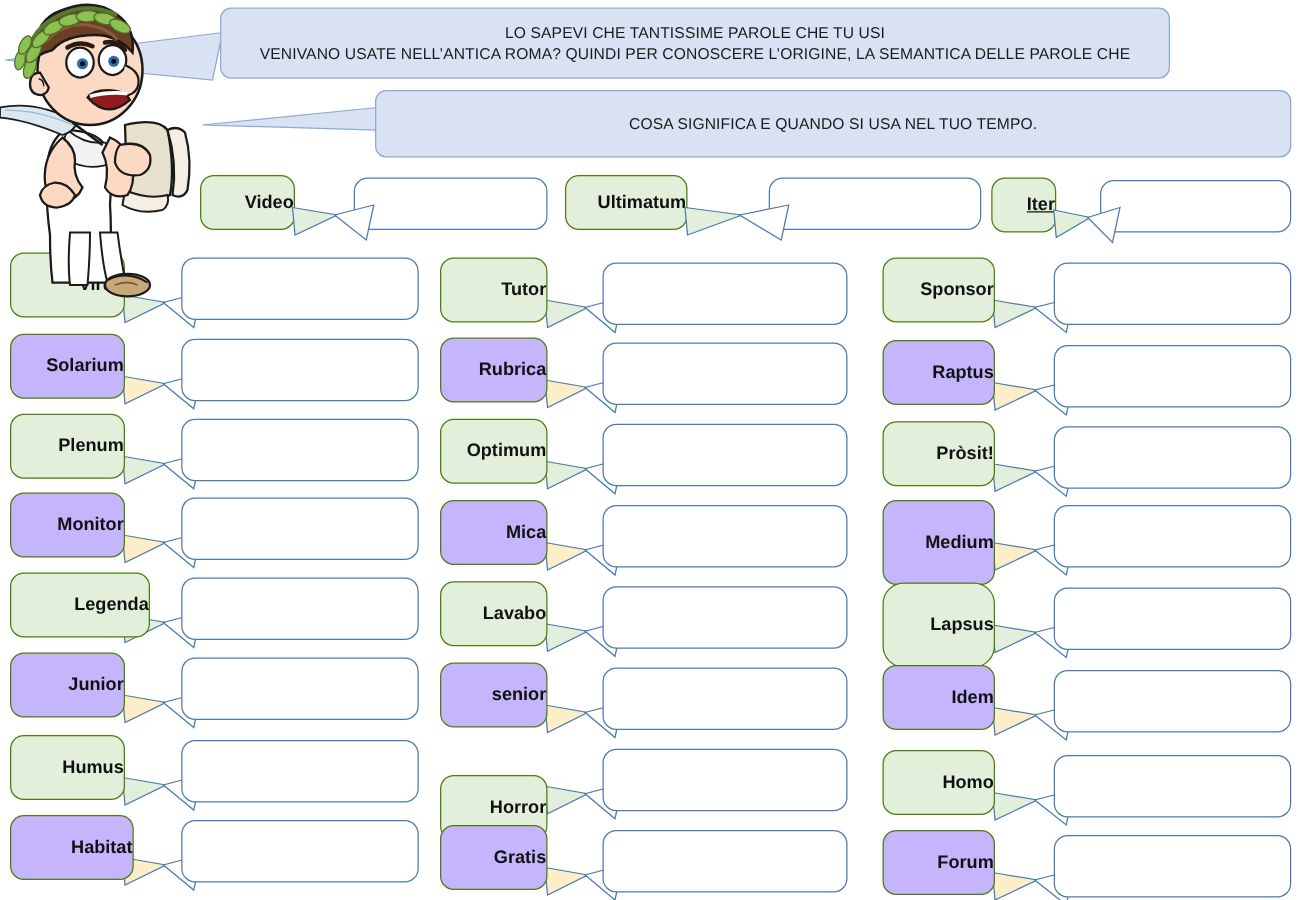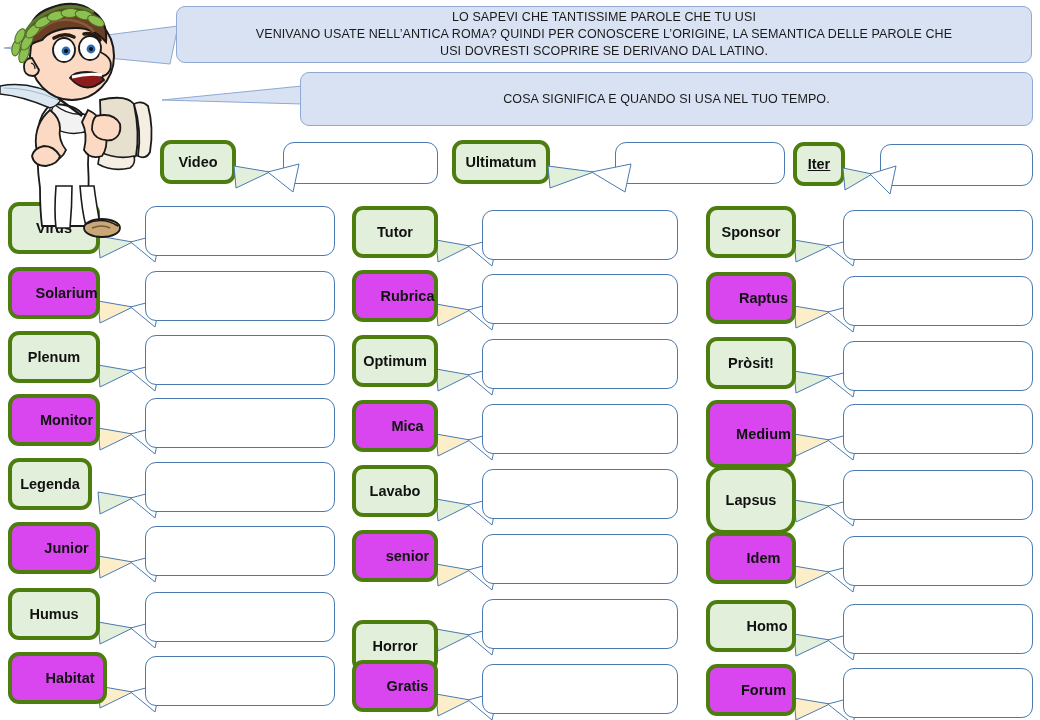"LO SAPEVI CHE TANTISSIME PAROLE" div.hdr-bubble { width: 856px -> 760px }
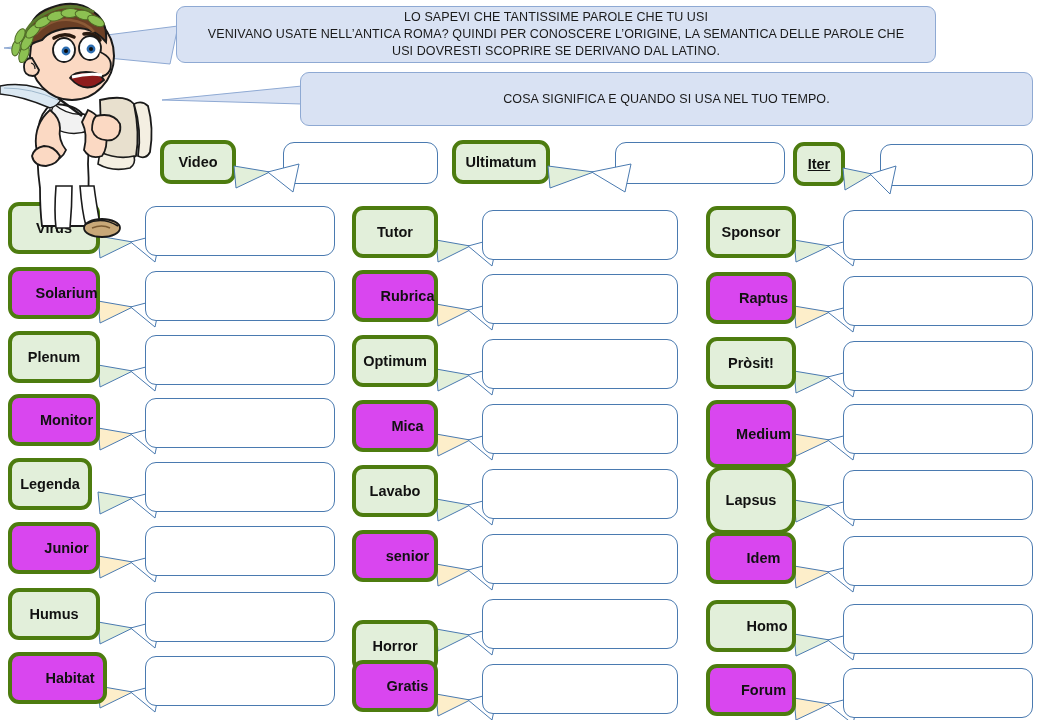"USI DOVRESTI SCOPRIRE SE DERIVANO" div { html: <div>USI DOVRESTI SCOPRIRE SE DERIVANO DAL LATINO.</div> -> none }
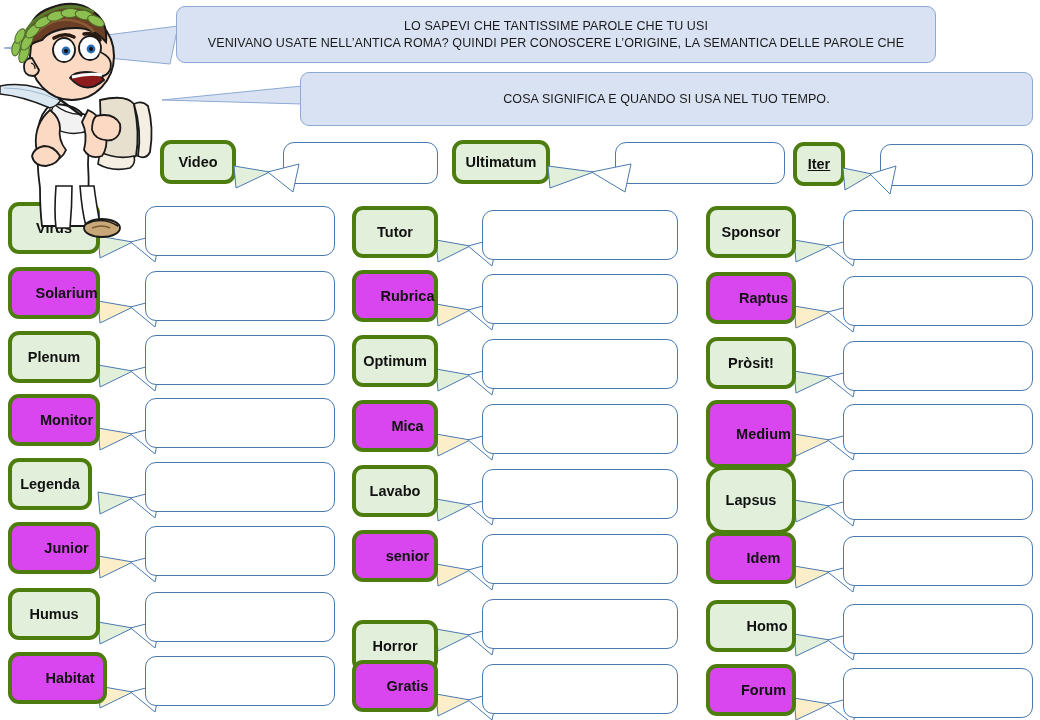"Video" .word { border: 4px solid #4d7c0f -> 1px solid #4d7c0f; justify-content: center -> flex-end }
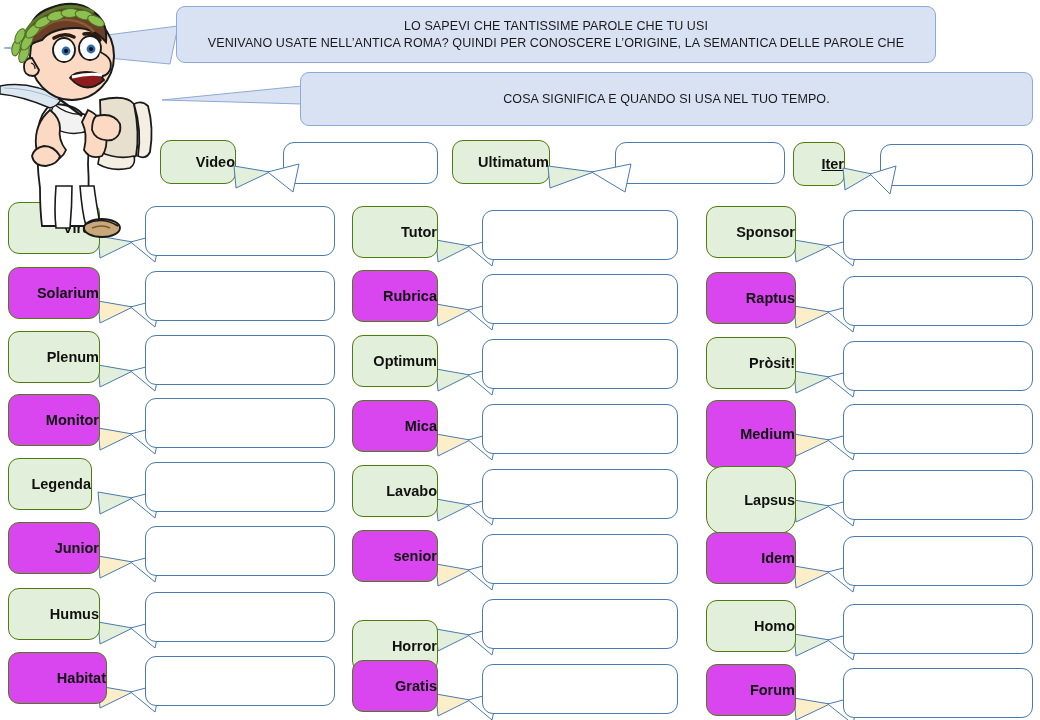"Solarium" .word.cream { background: #d946ef -> #c4b5fd }
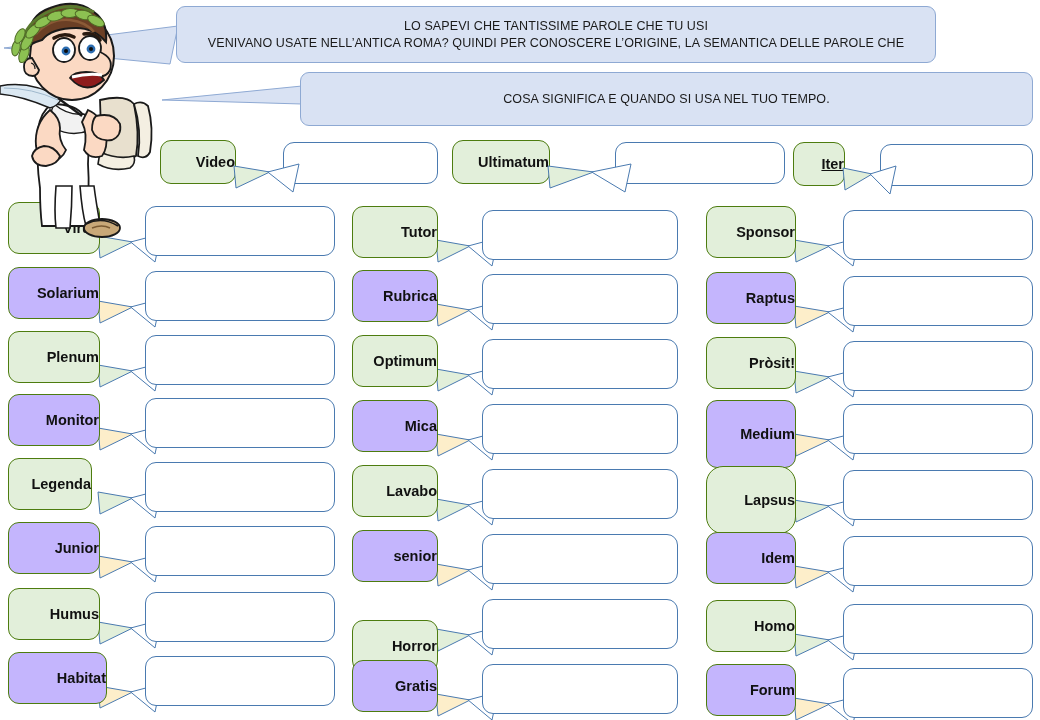"Legenda" div.word { width: 84px -> 112px }
